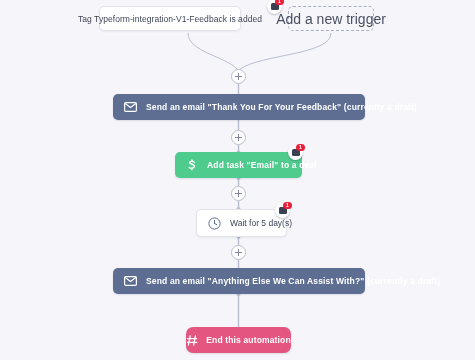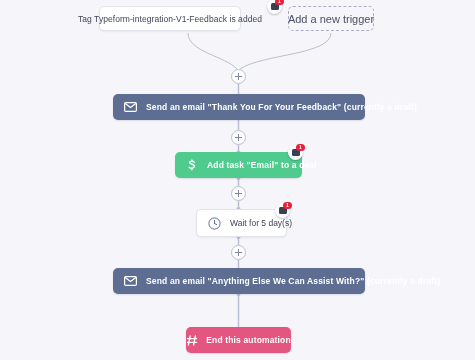"Add a new trigger" .trigger-add { font-size: 11px -> 14px }
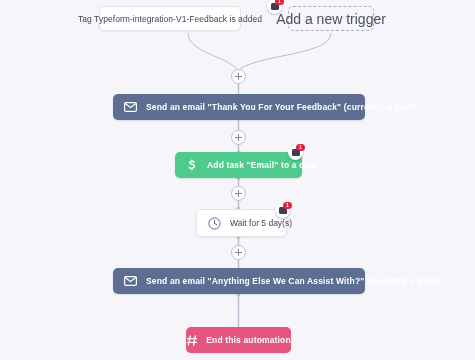"End this automation" div.node { border-radius: none -> 7px }
